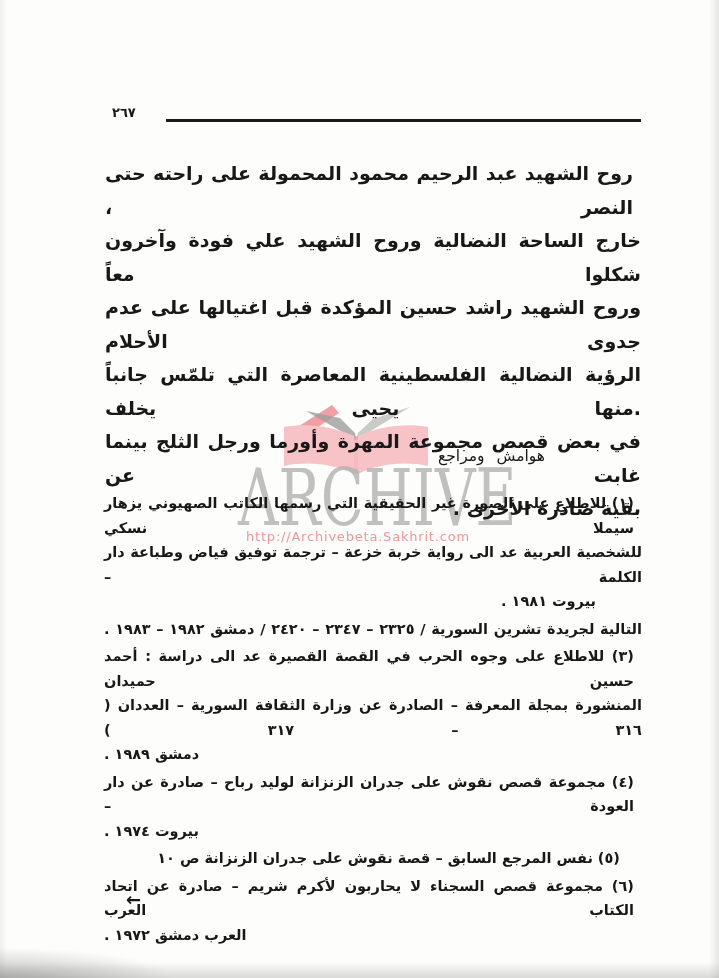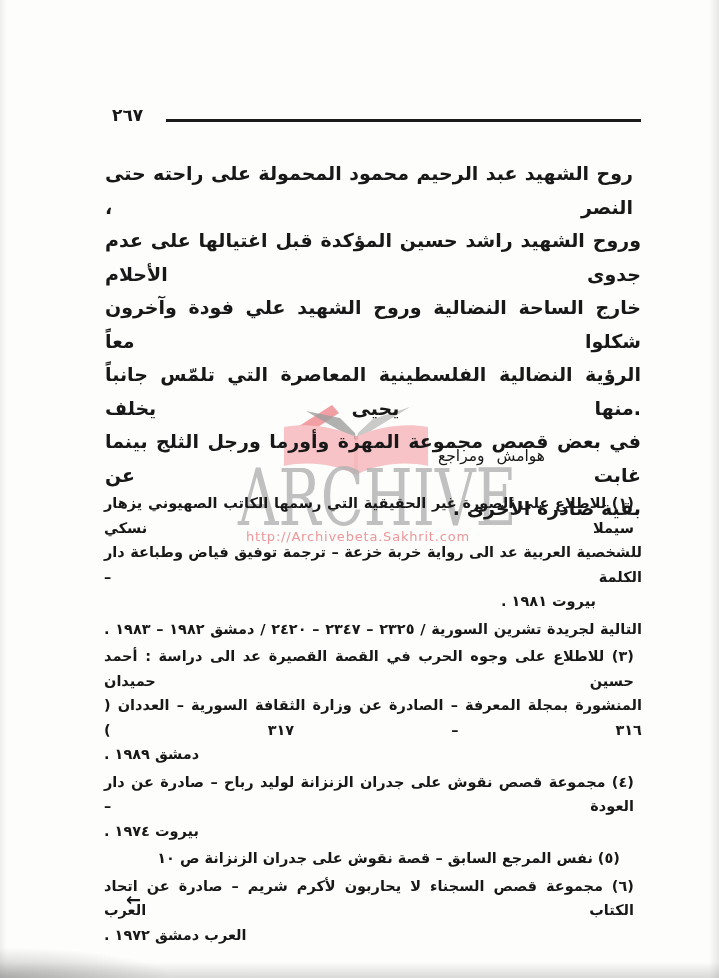"٢٦٧" .page-number { font-size: 17px -> 13px }
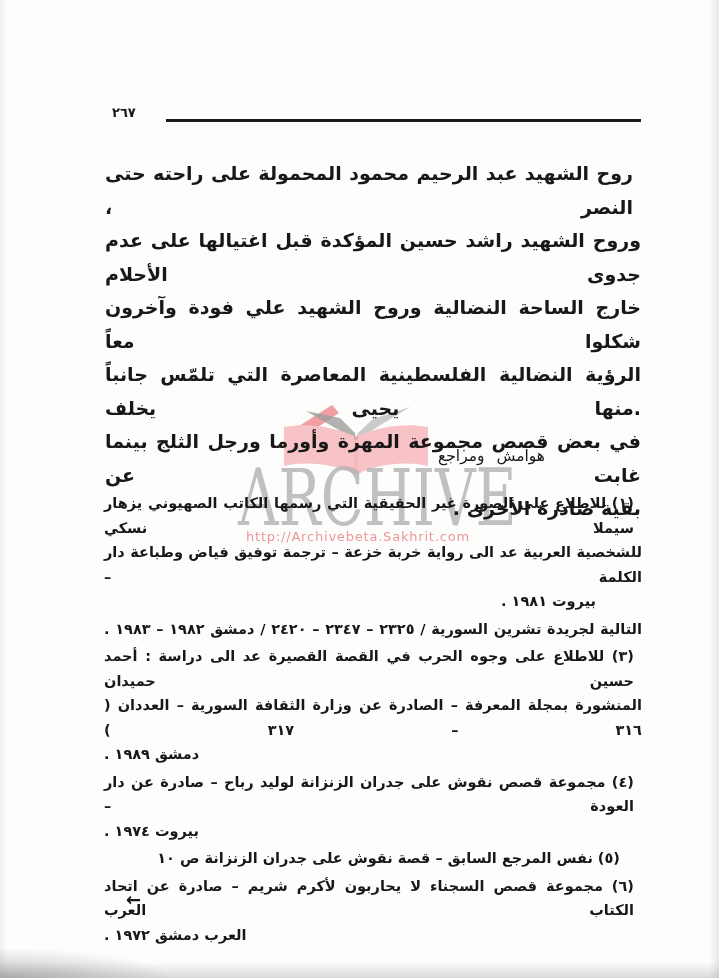"وروح الشهيد راشد حسين المؤكدة" div.ln { order: before "خارج الساحة النضالية وروح الشهيد" -> after "خارج الساحة النضالية وروح الشهيد" }
